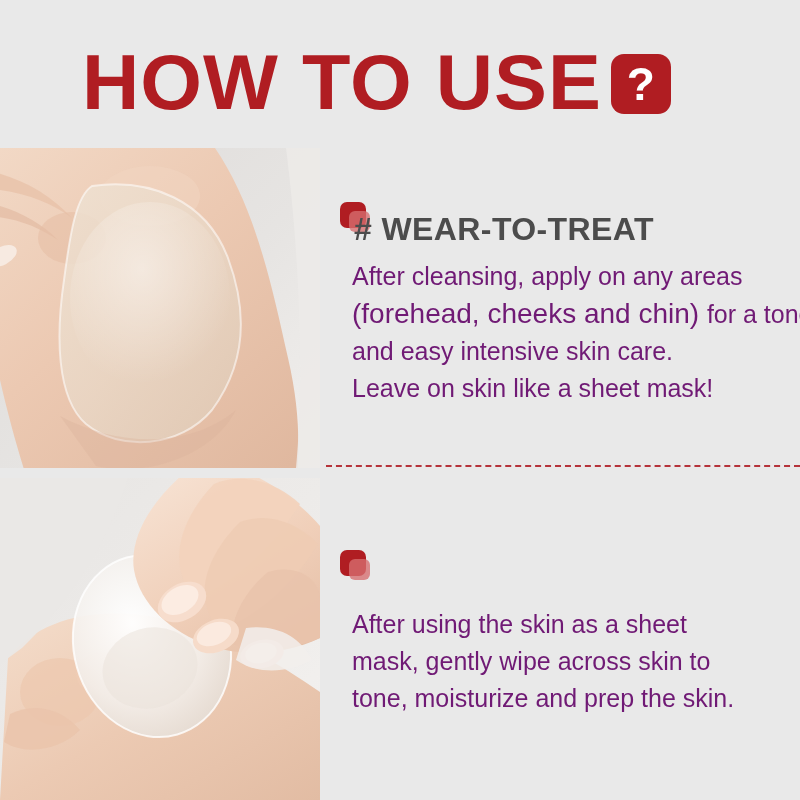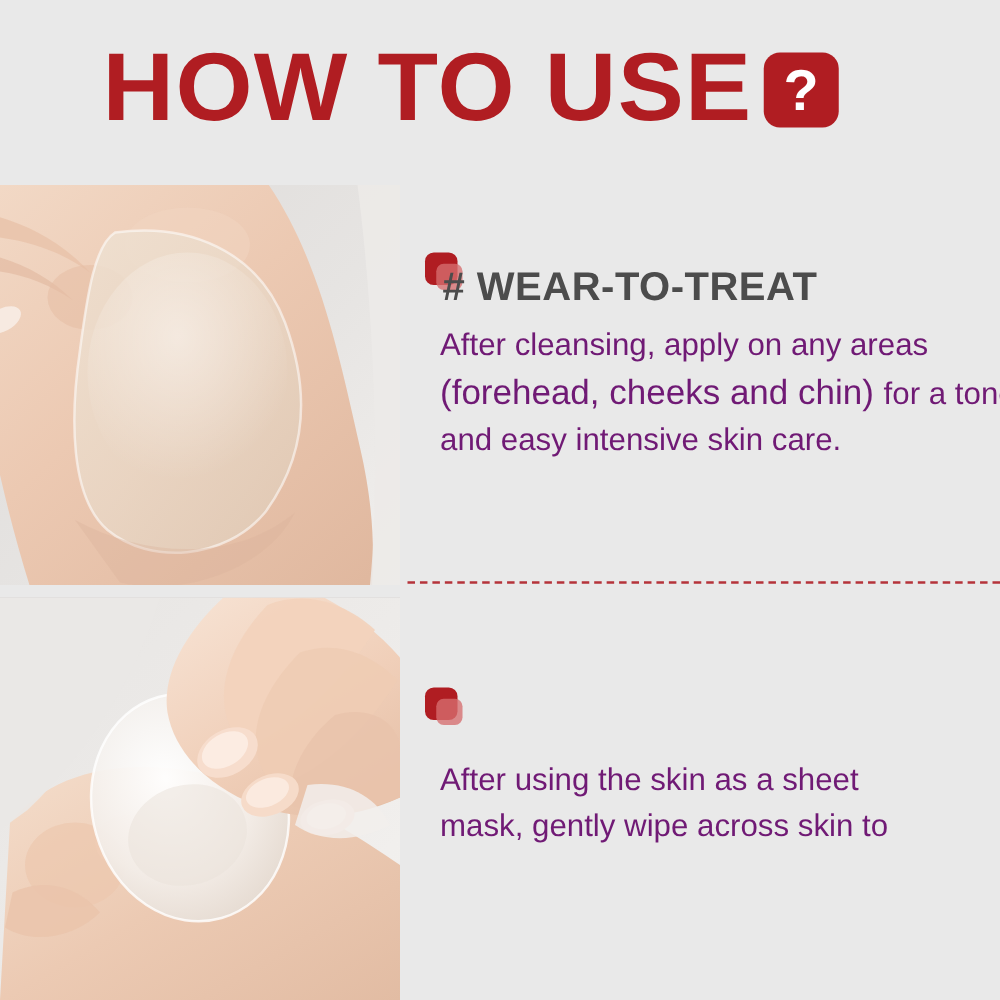"HOW TO USE" #title-bar { top: 28px -> 40px }
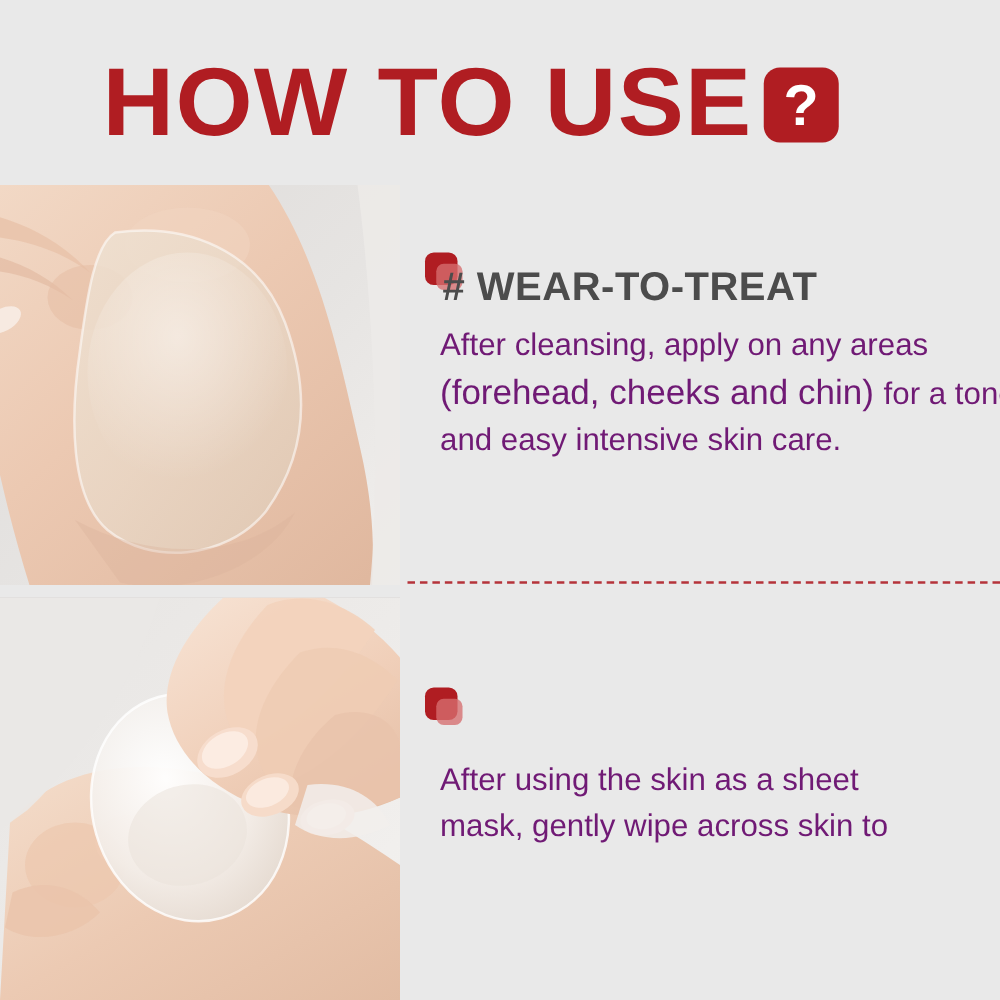"Leave on skin like a" div.body-line { html: none -> <div>Leave on skin like a sheet mask!</div> }
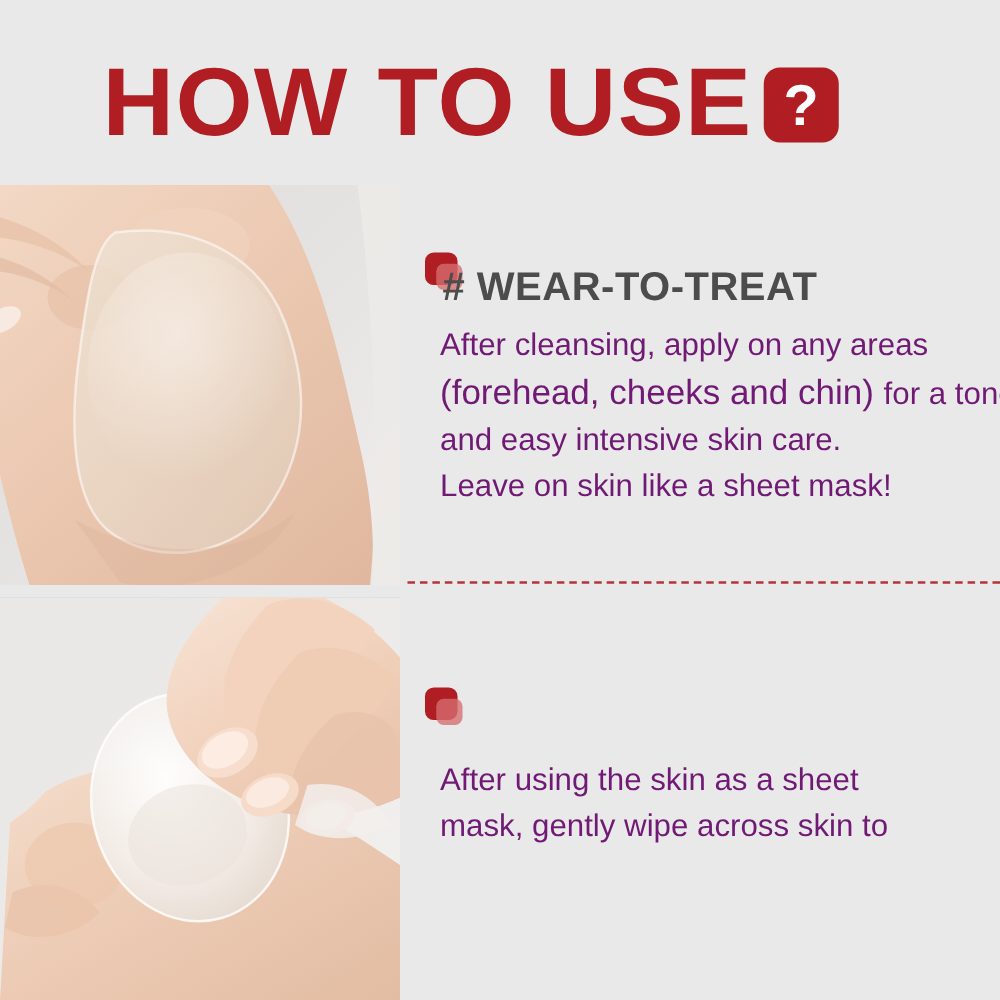"tone, moisturize and prep the" div.body-line { html: none -> <div>tone, moisturize and prep the skin.</div> }
